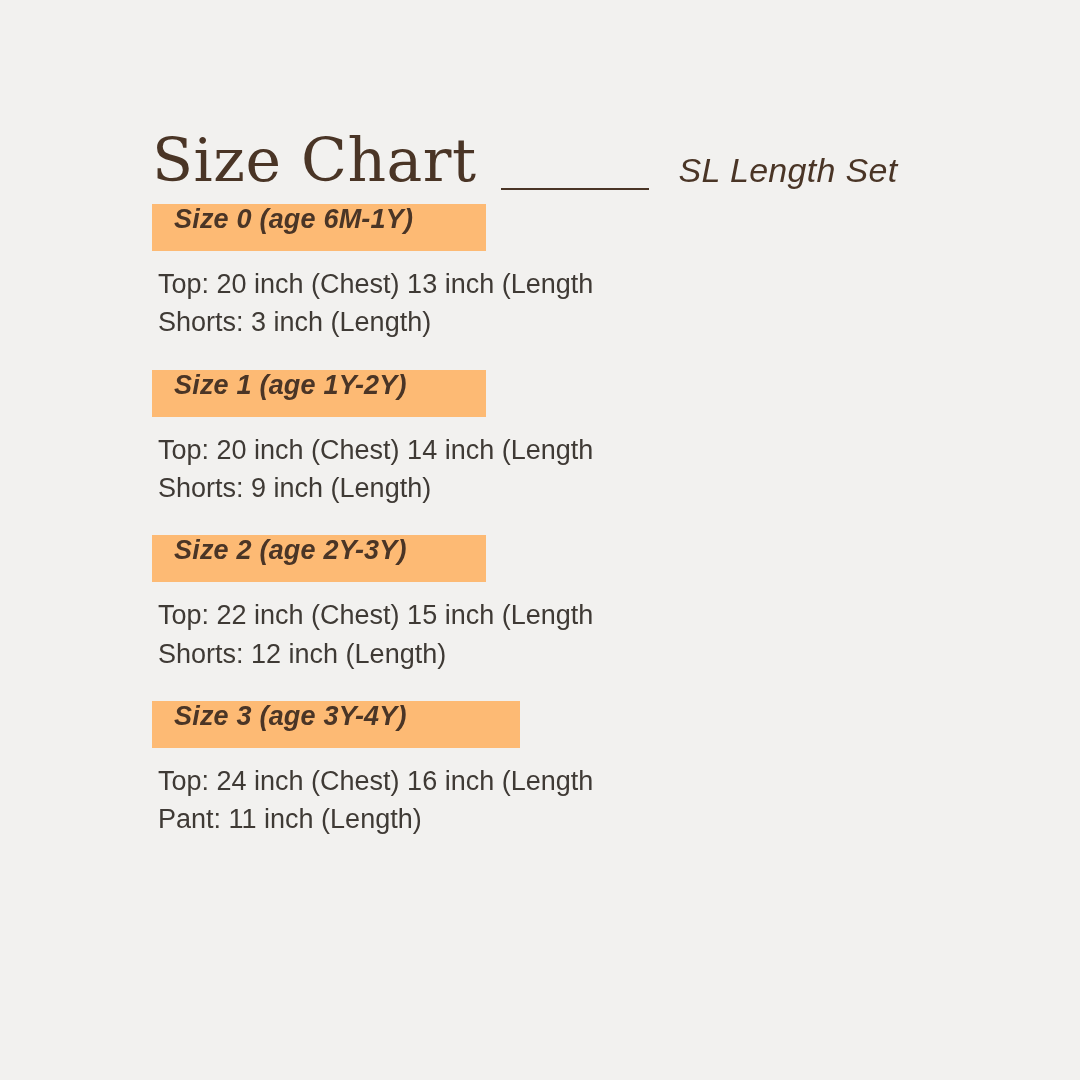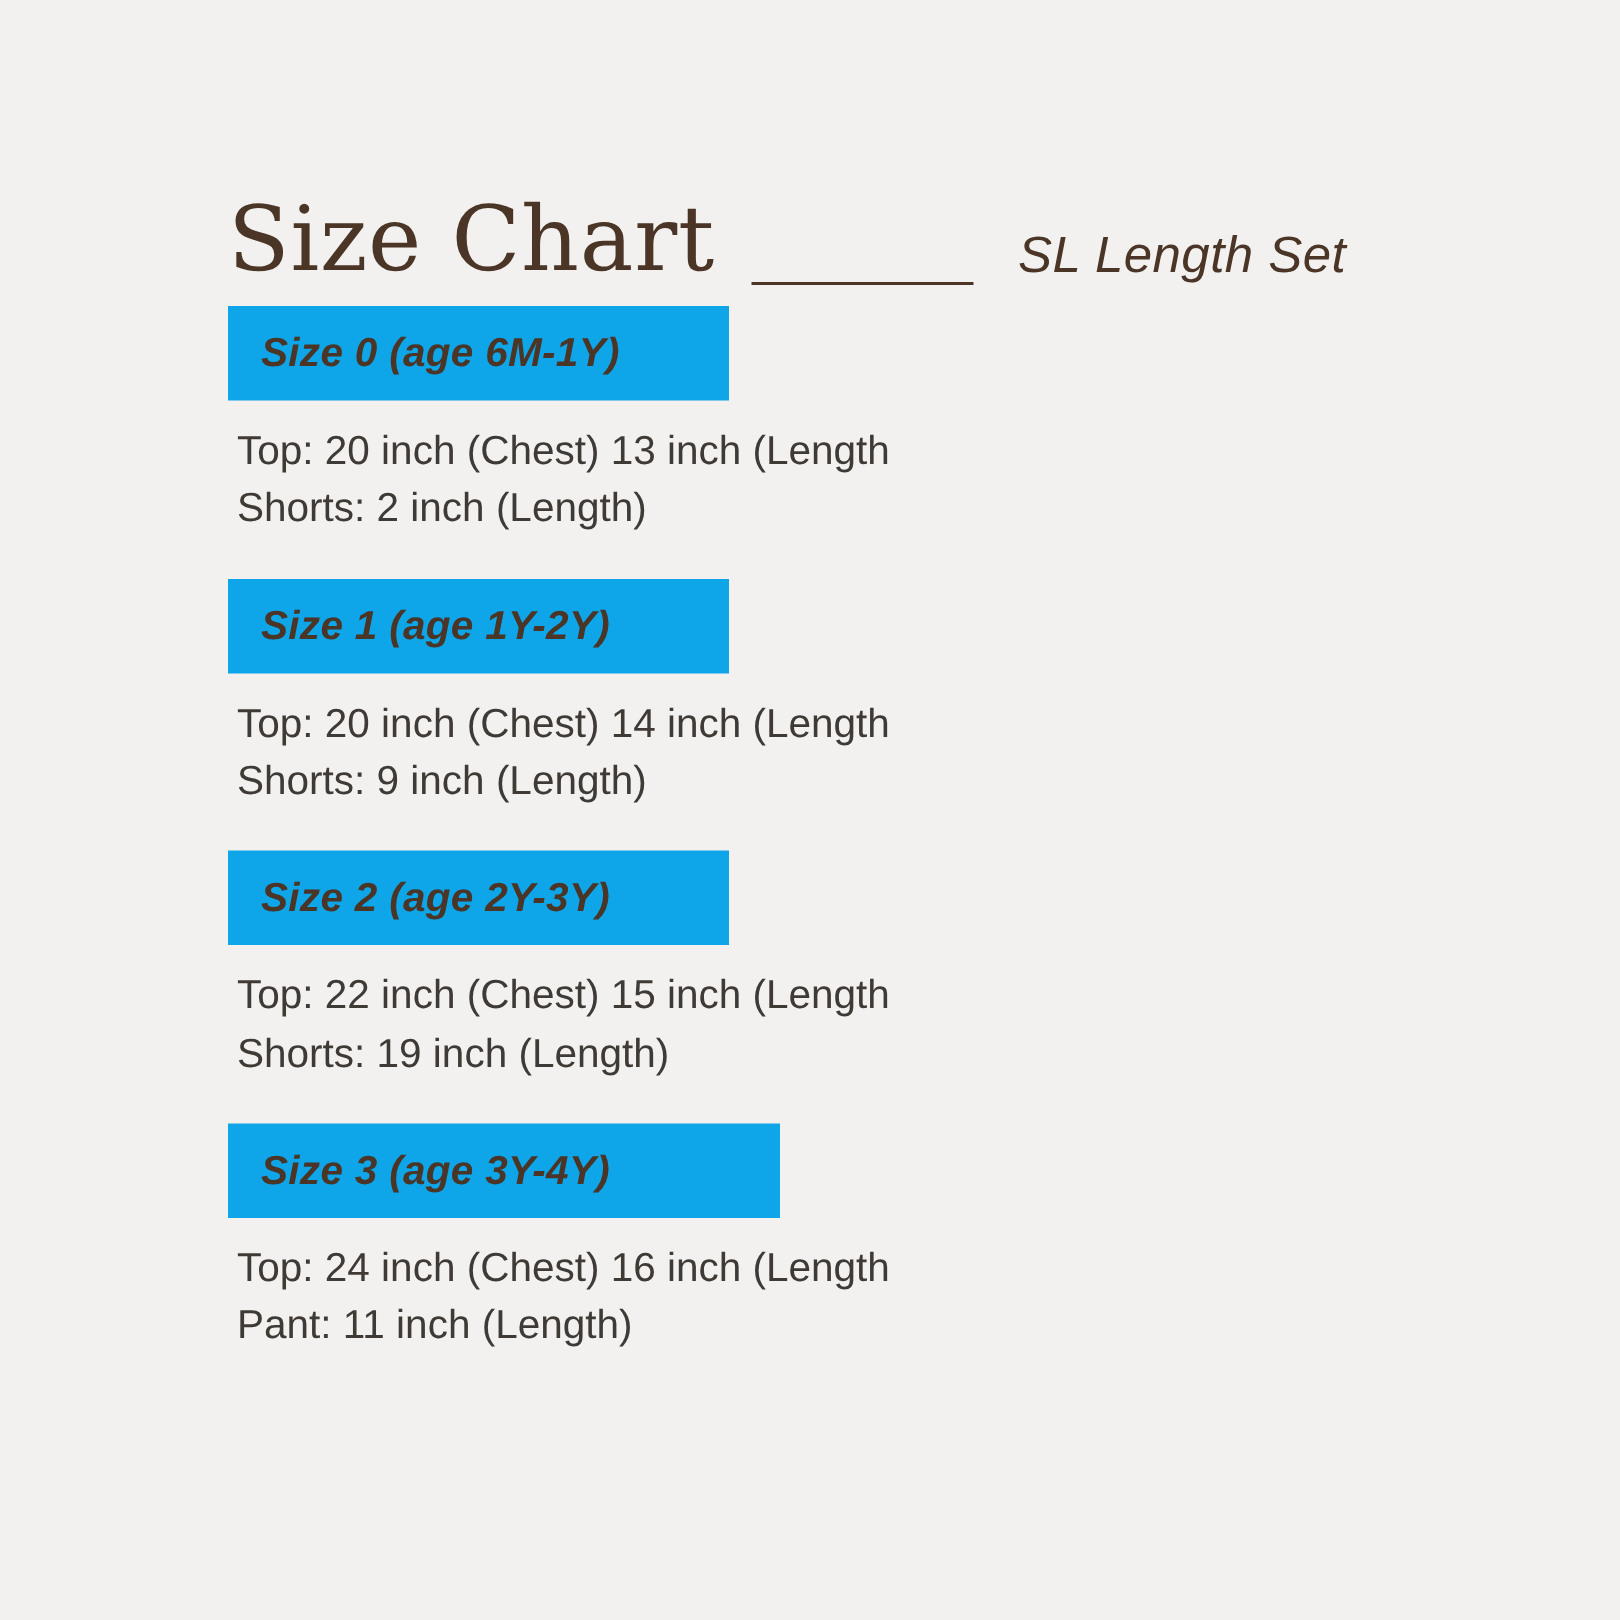"Size 0 (age 6M-1Y)" .size-band { background: #0ea5e9 -> #fdba74; padding: 16px 24px 16px 22px -> 0 24px 16px 22px }
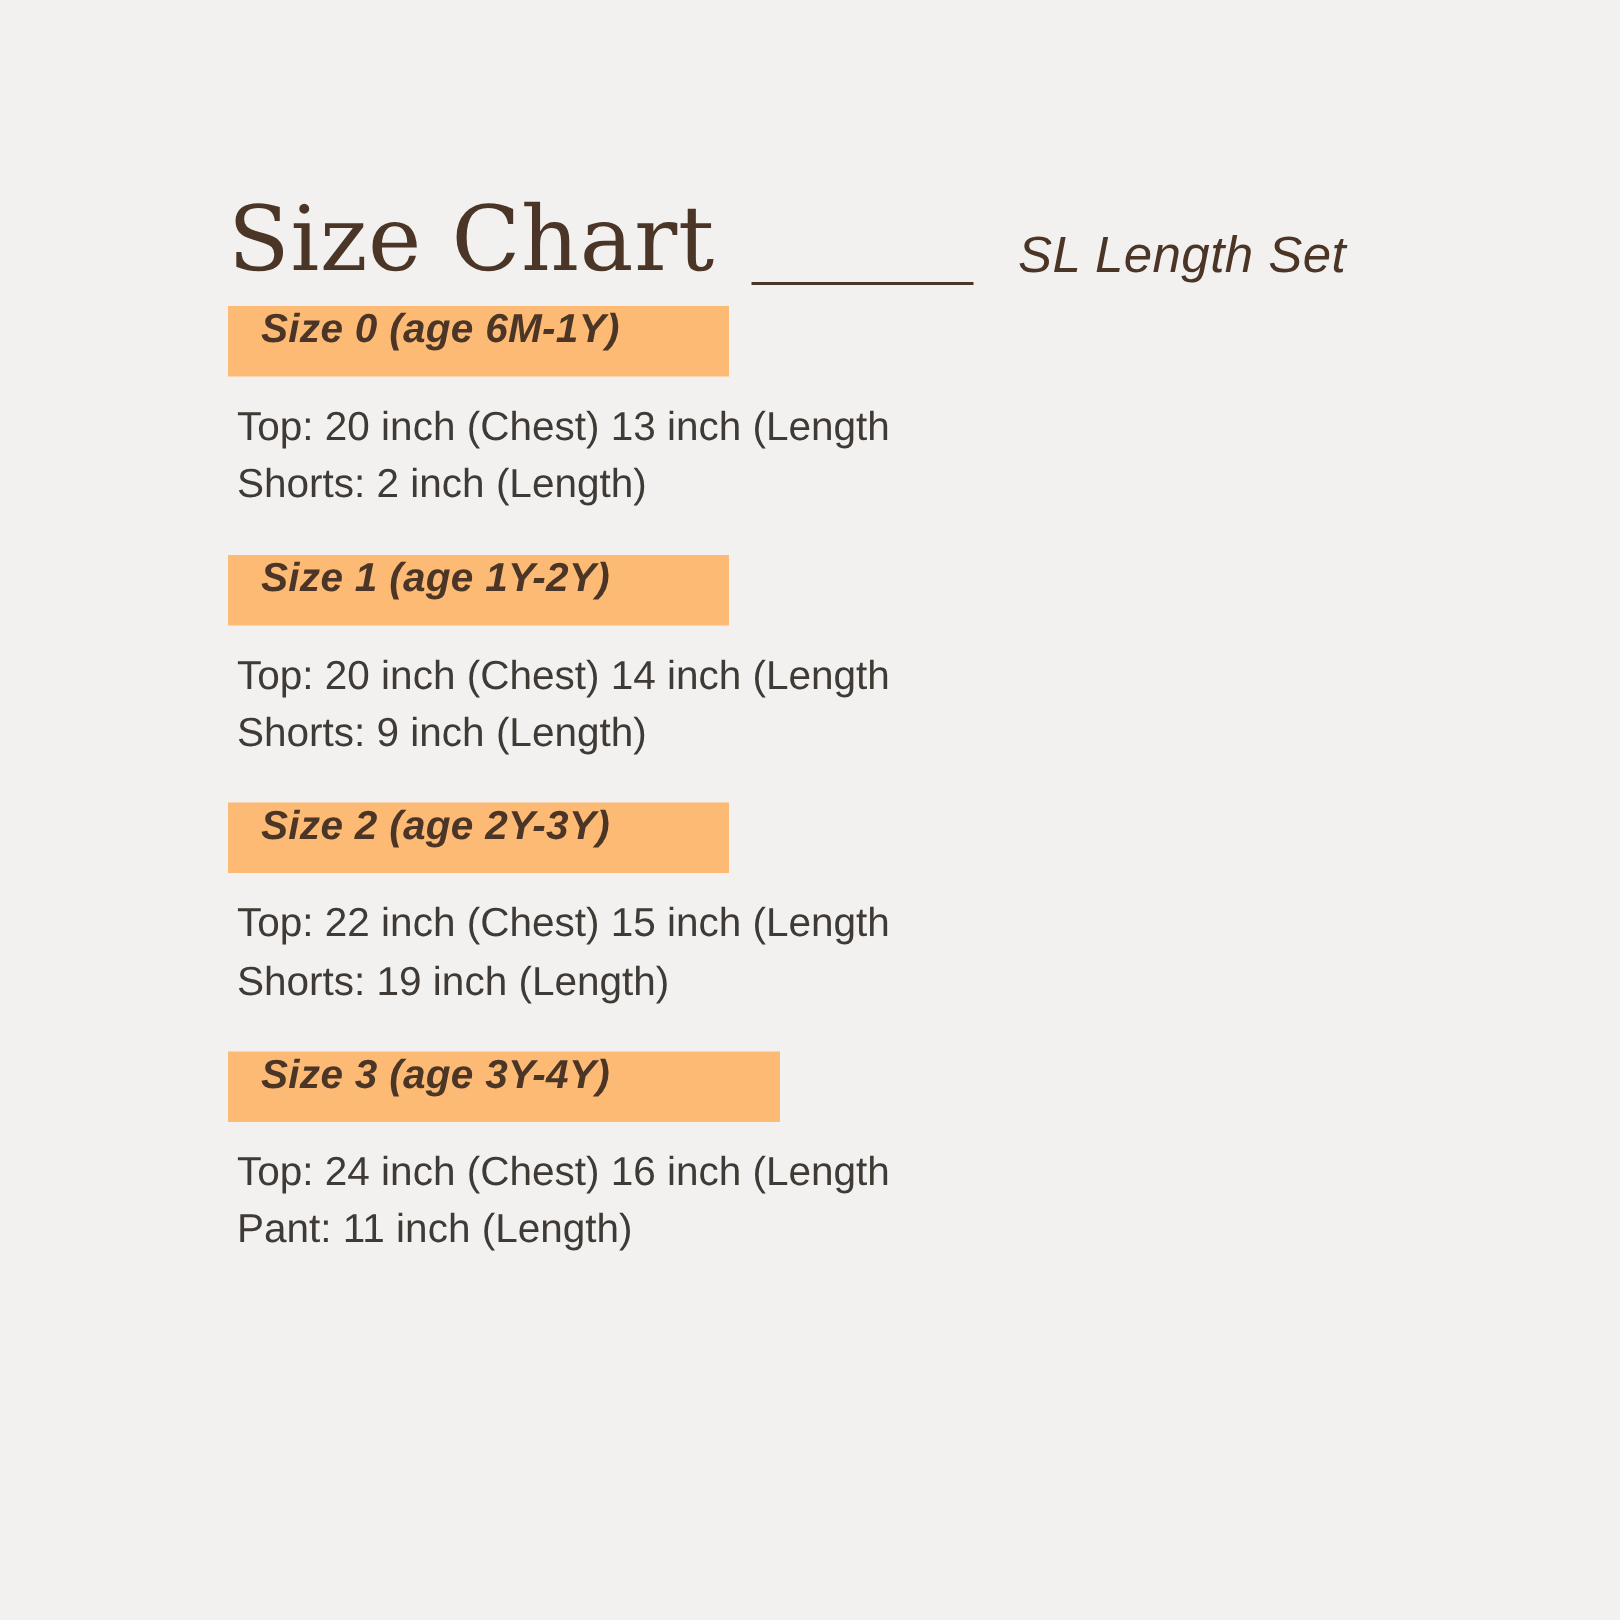"Shorts: 2 inch (Length)" div.detail-line { text: 2 -> 3 }
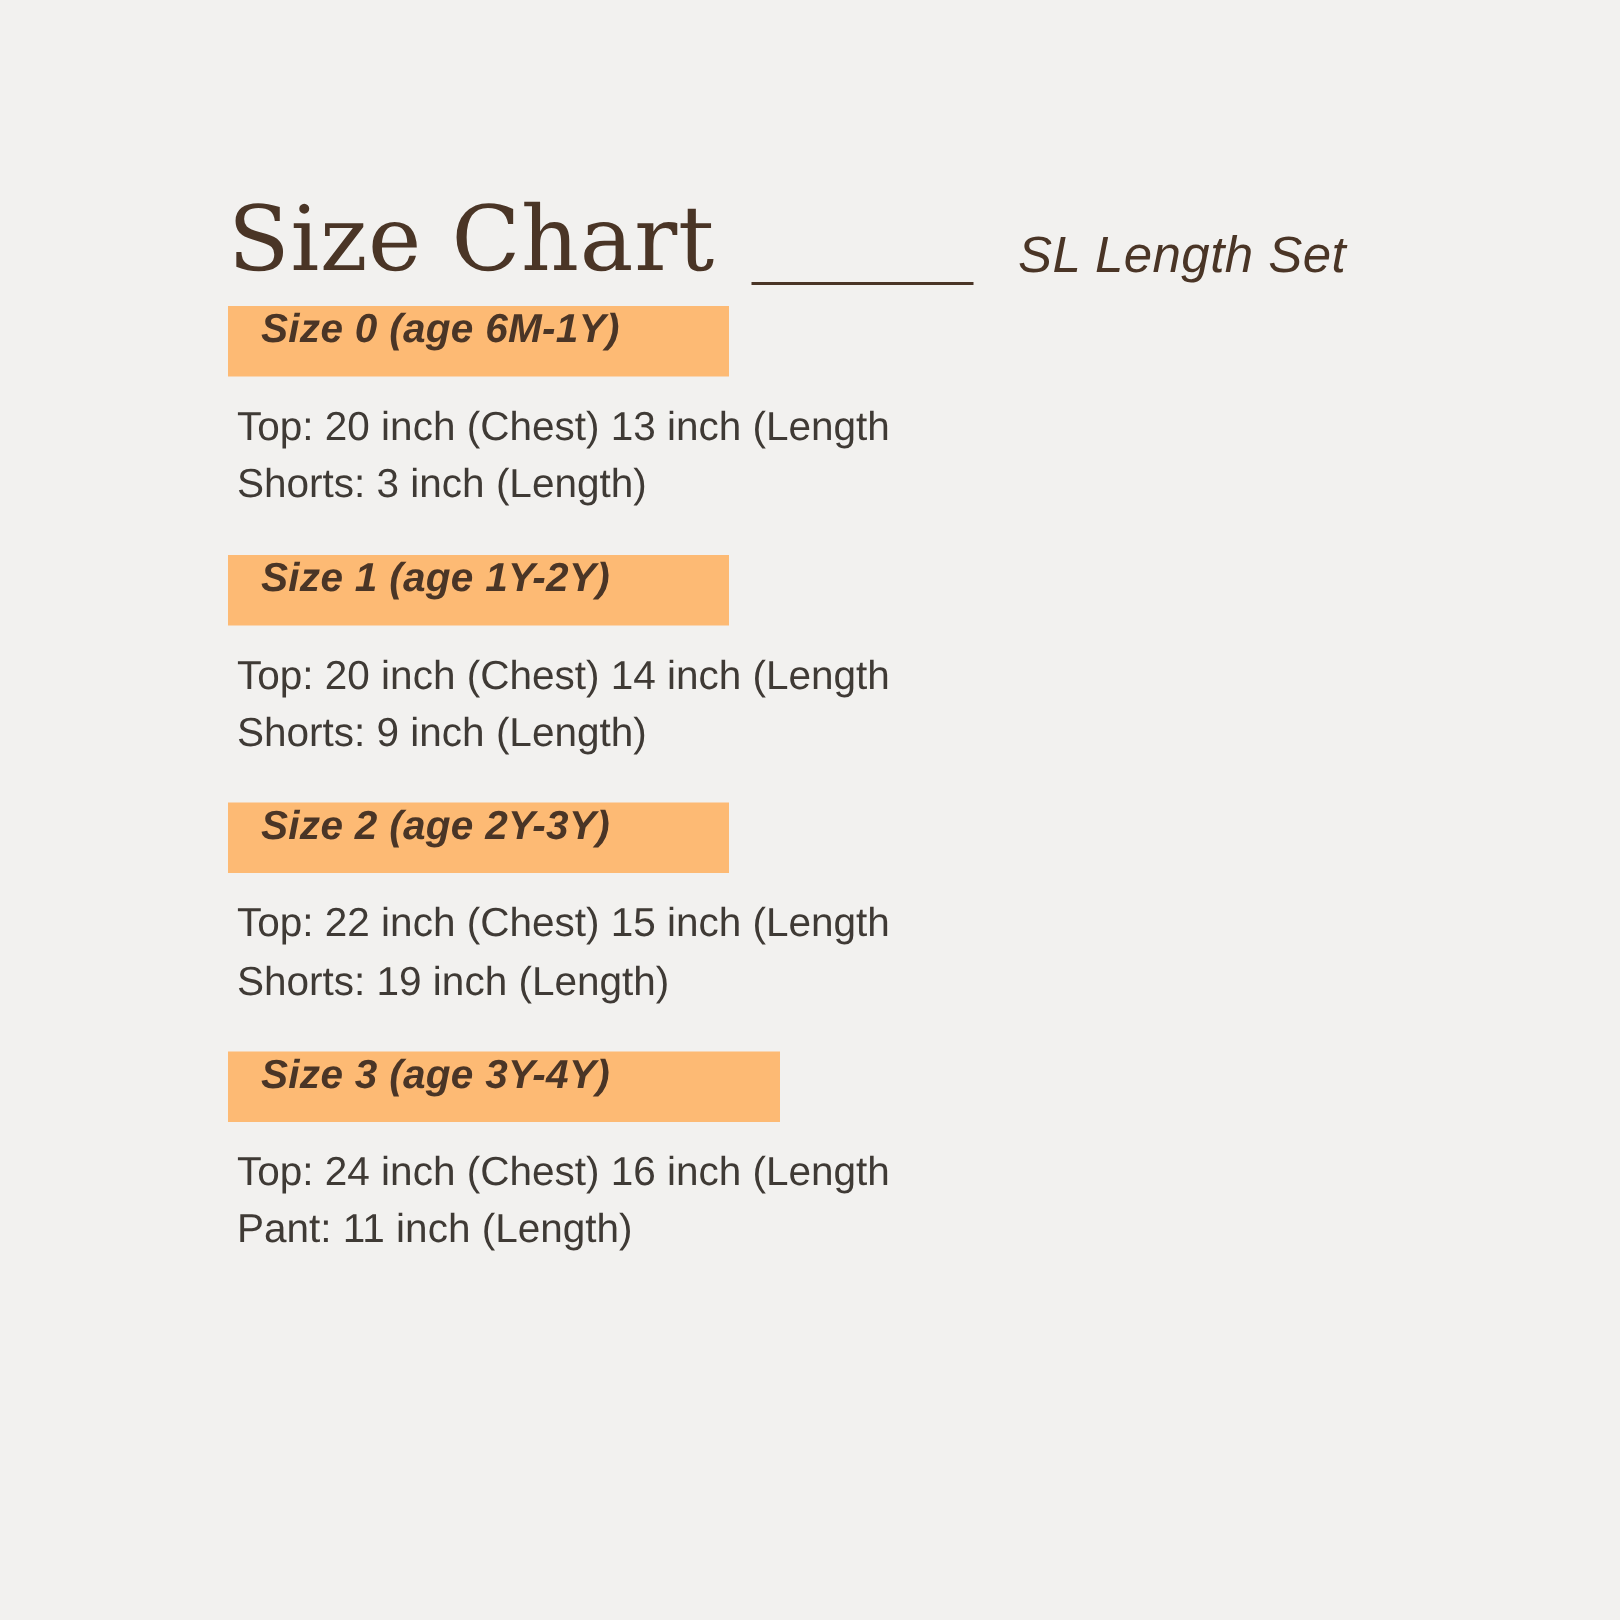"Shorts: 19 inch (Length)" div.detail-line { text: 19 -> 12 }
